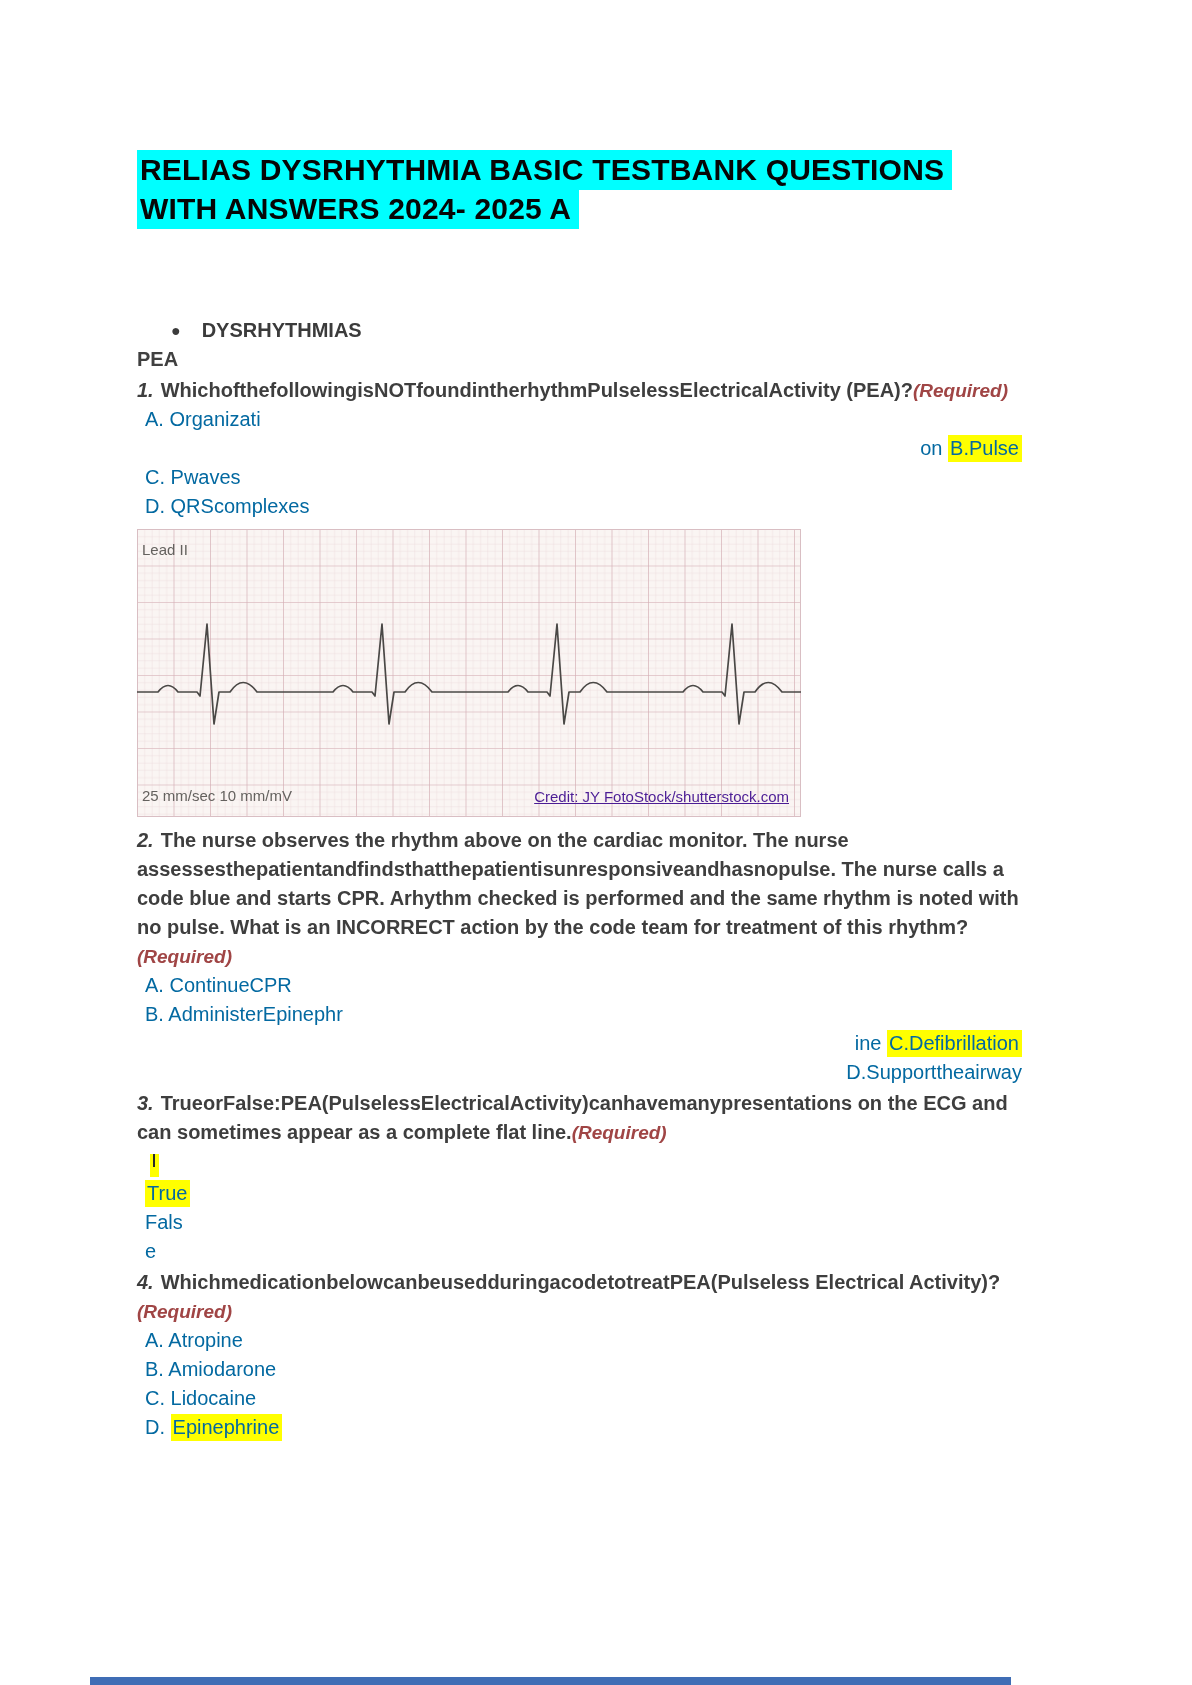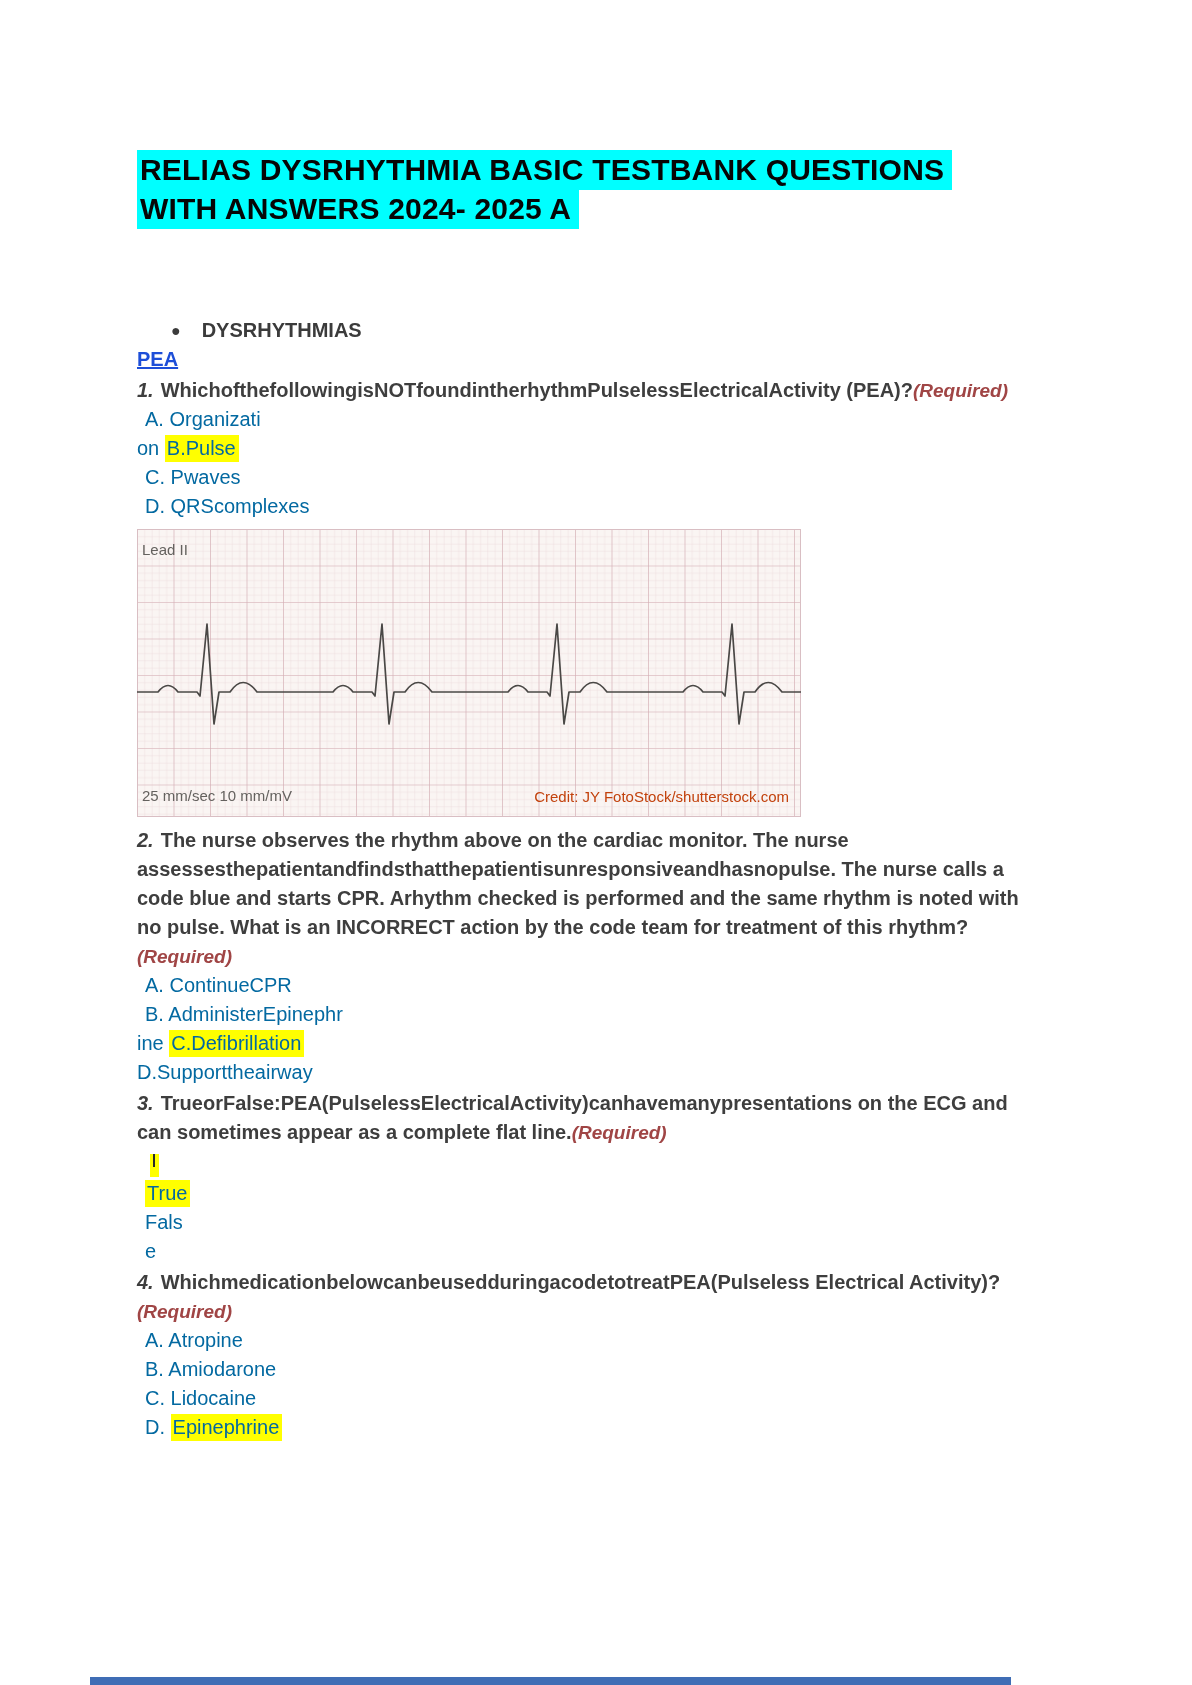"PEA" .subhead { color: #1d4ed8 -> #404040; text-decoration: underline -> none }
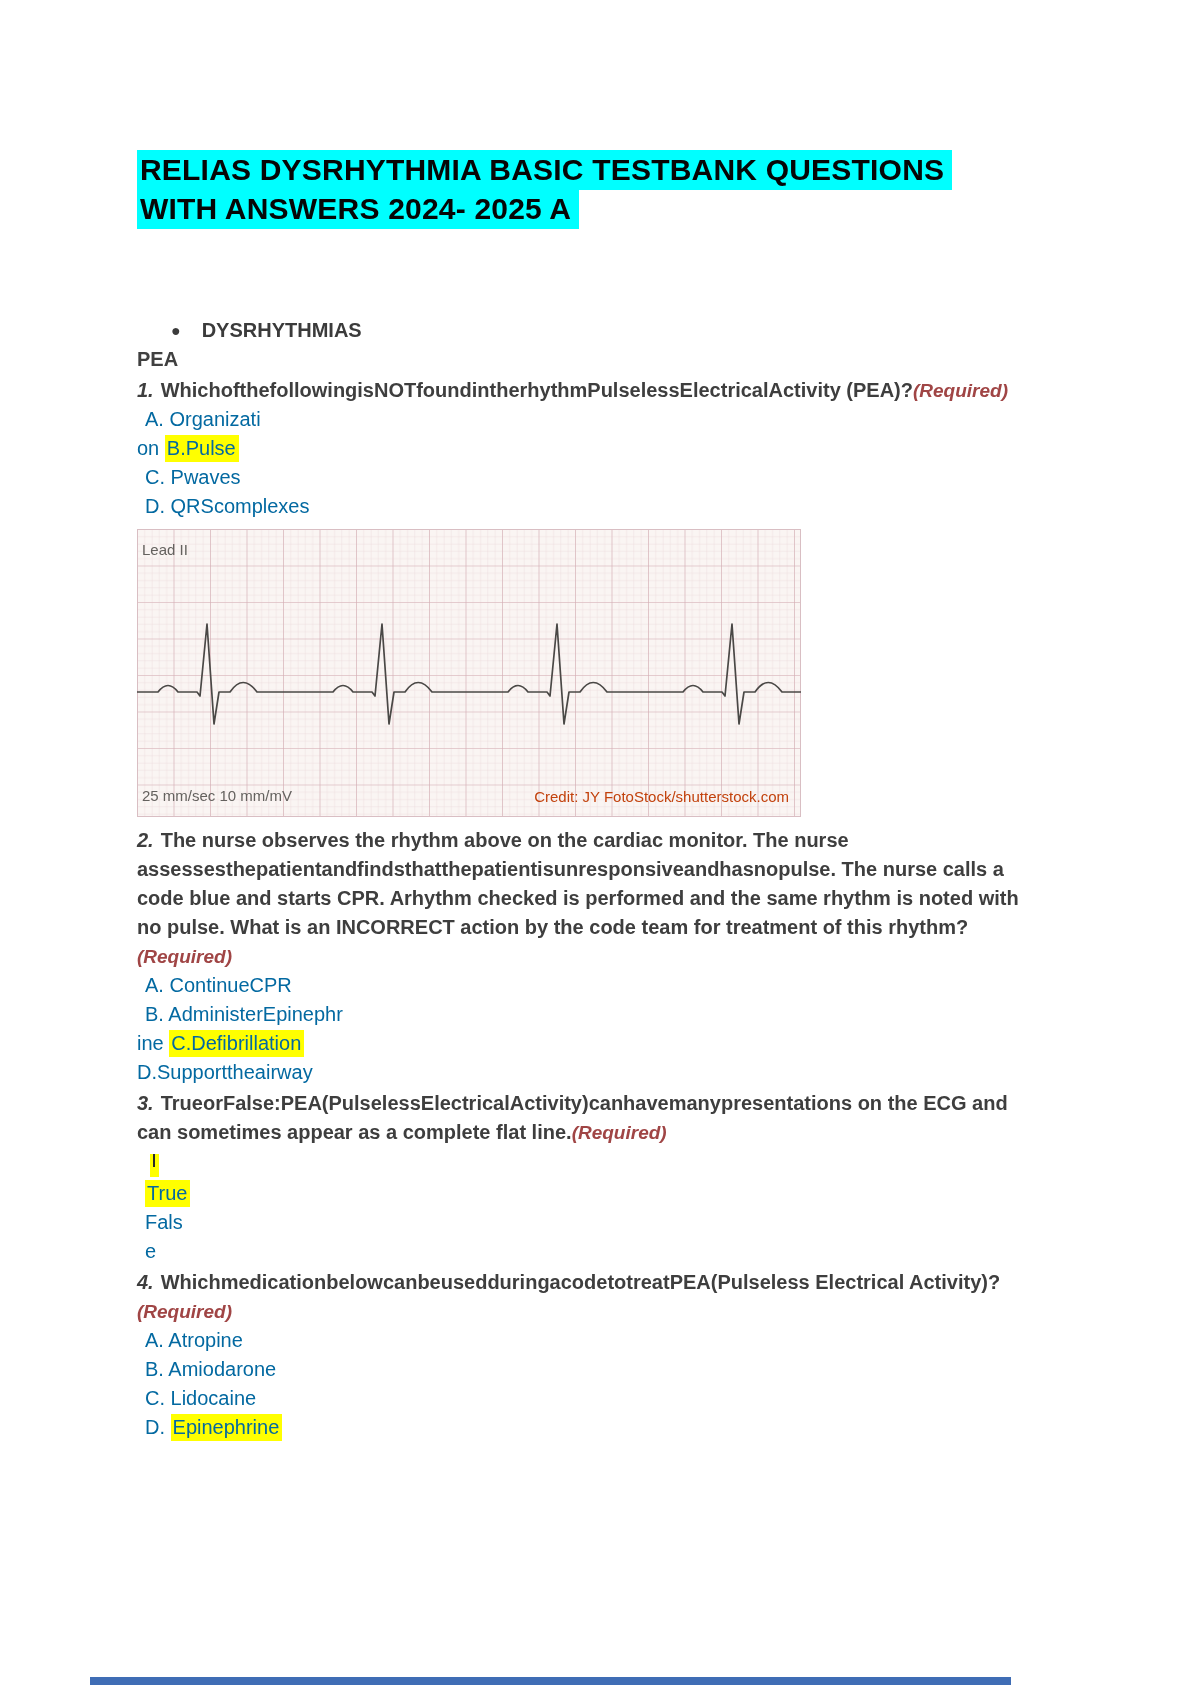"on B.Pulse" .opt.no-indent { text-align: none -> right }
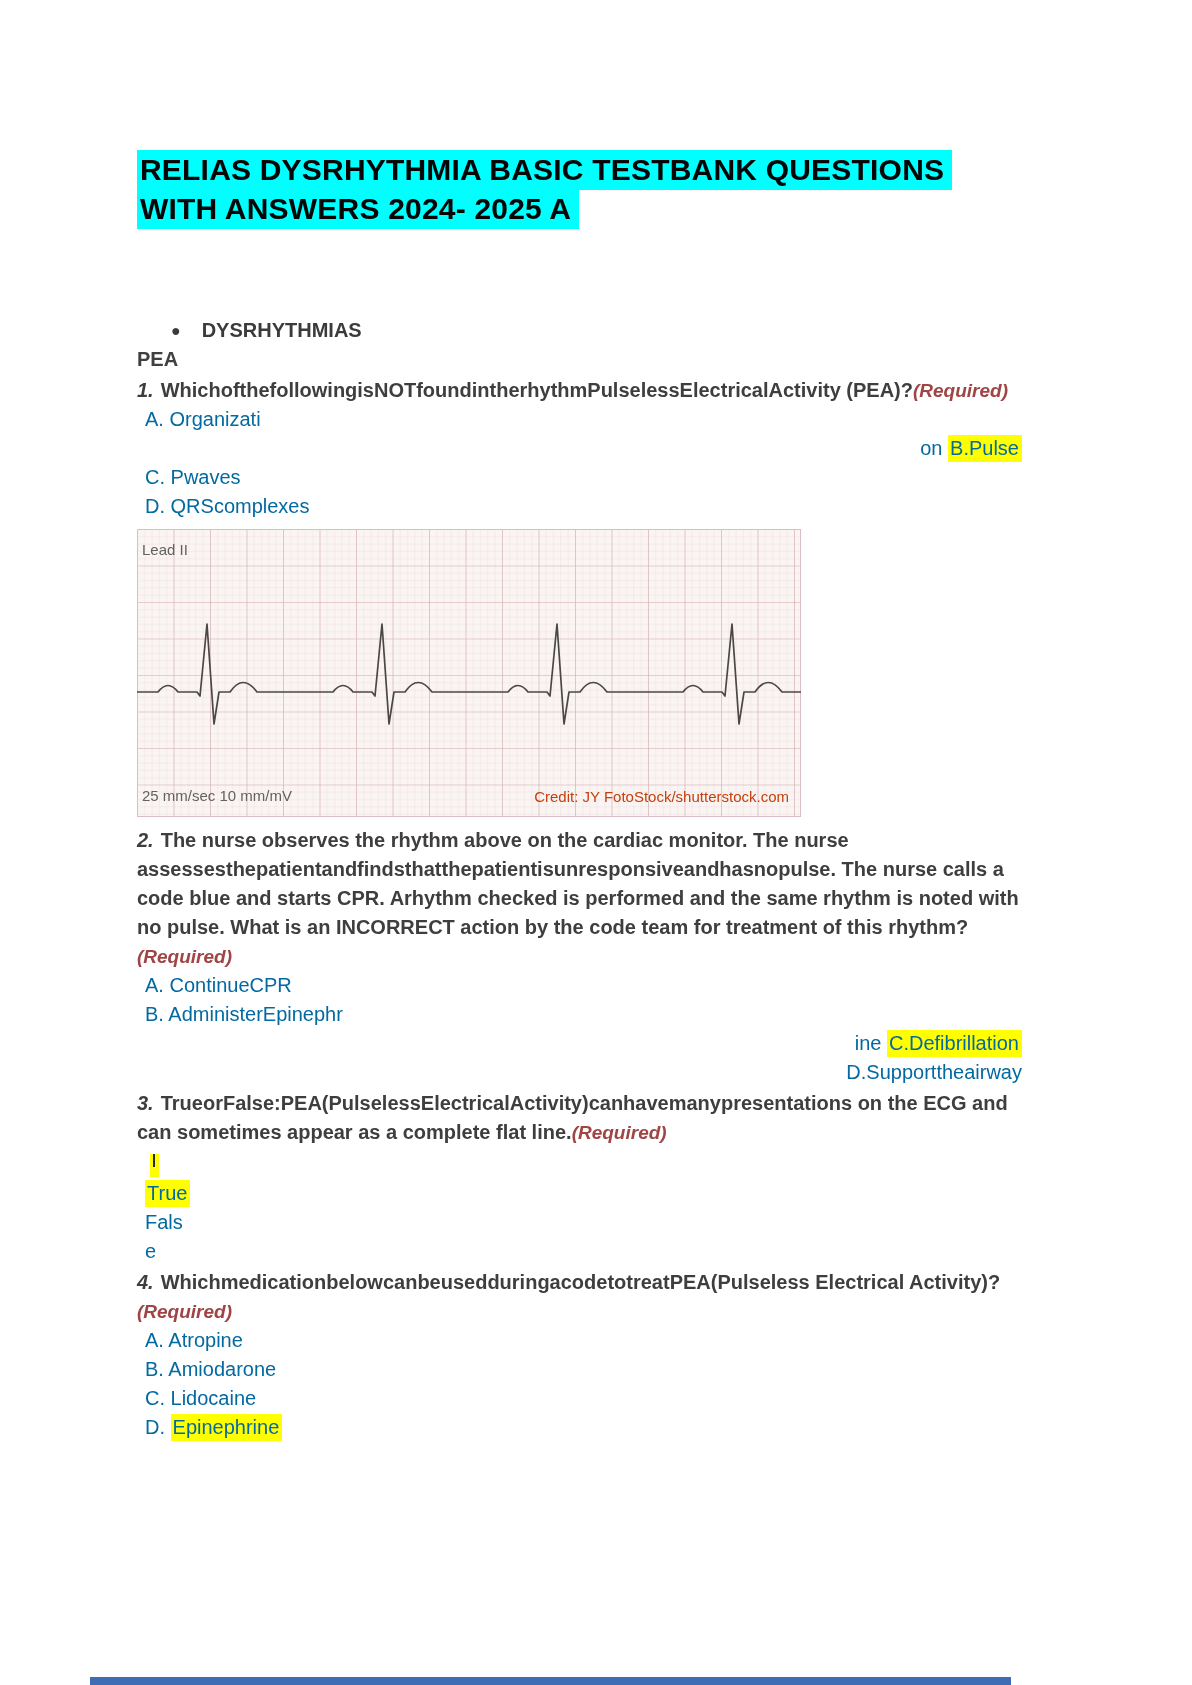"Credit: JY FotoStock/shutterstock.com" .ecg-credit { color: #c2410c -> #4c1d95; text-decoration: none -> underline }
